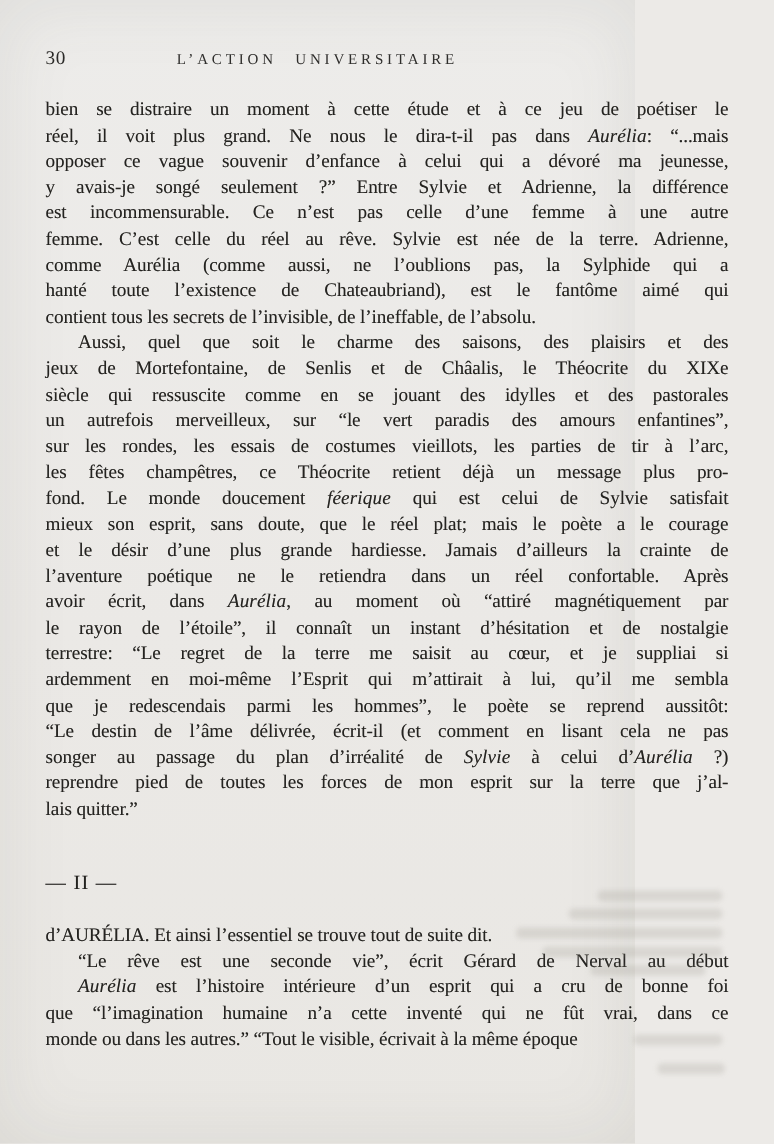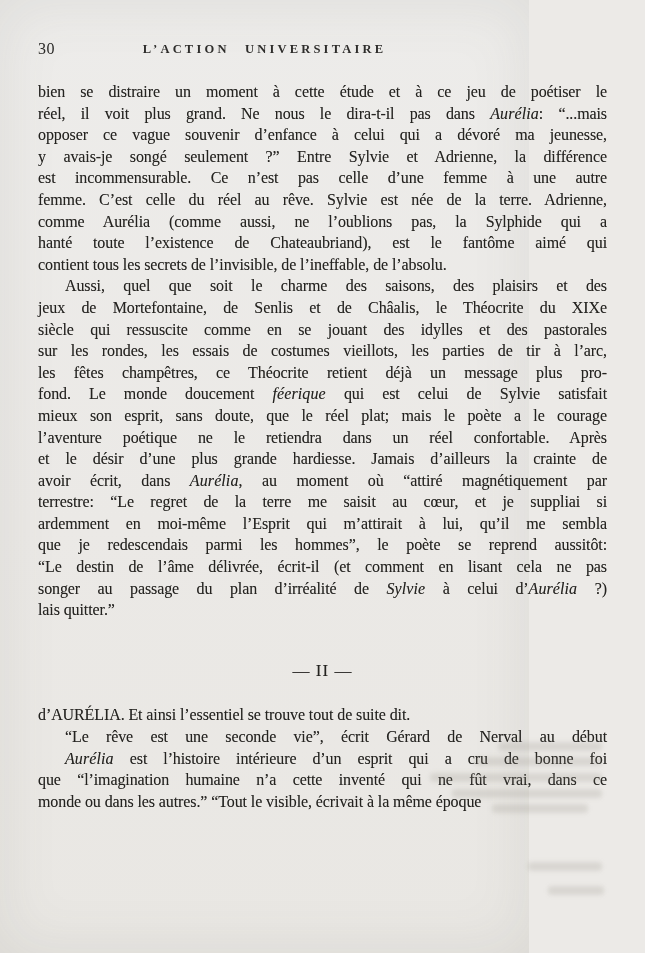"L’ACTION UNIVERSITAIRE" .running-title { font-weight: bold -> normal }
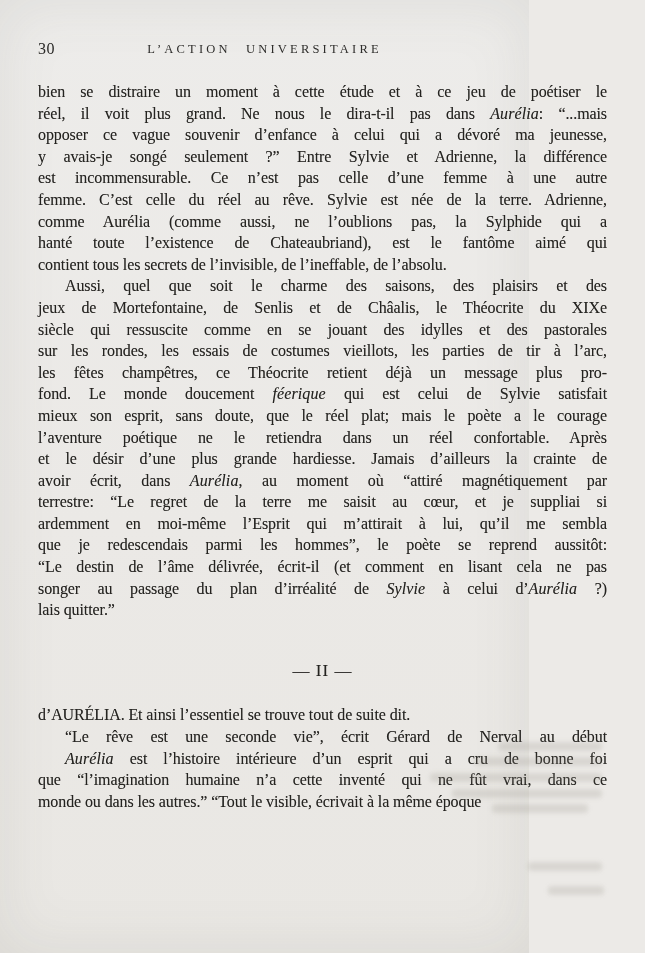"un autrefois merveilleux, sur “le" div.pline { html: none -> <div><span>un autrefois merveilleux, sur “le vert paradis des amours enfantines”,</span></div> }
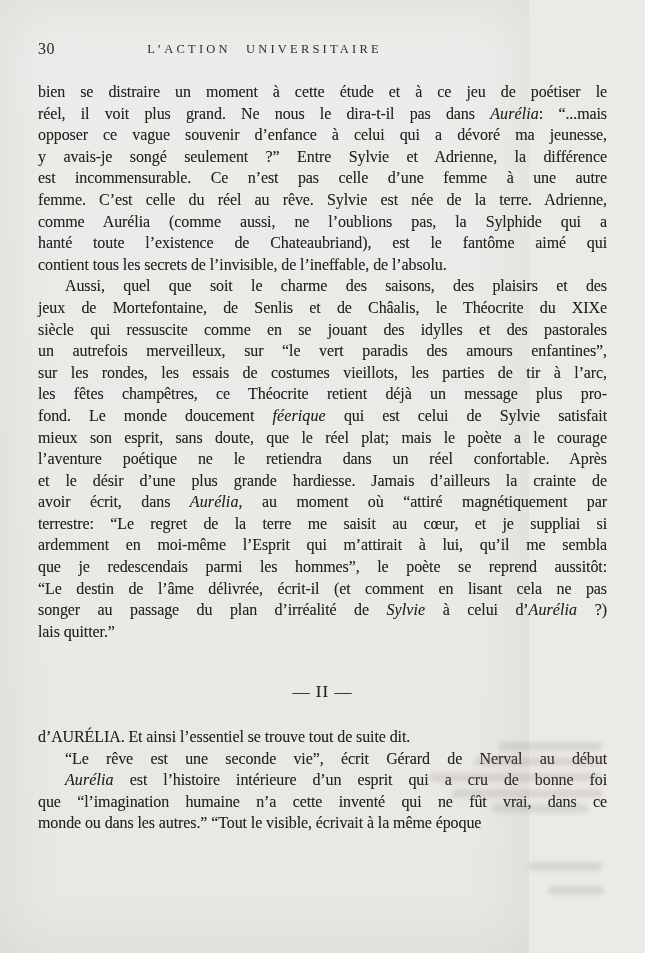"l’aventure poétique ne le retiendra" div.pline { order: before "et le désir d’une plus" -> after "et le désir d’une plus" }
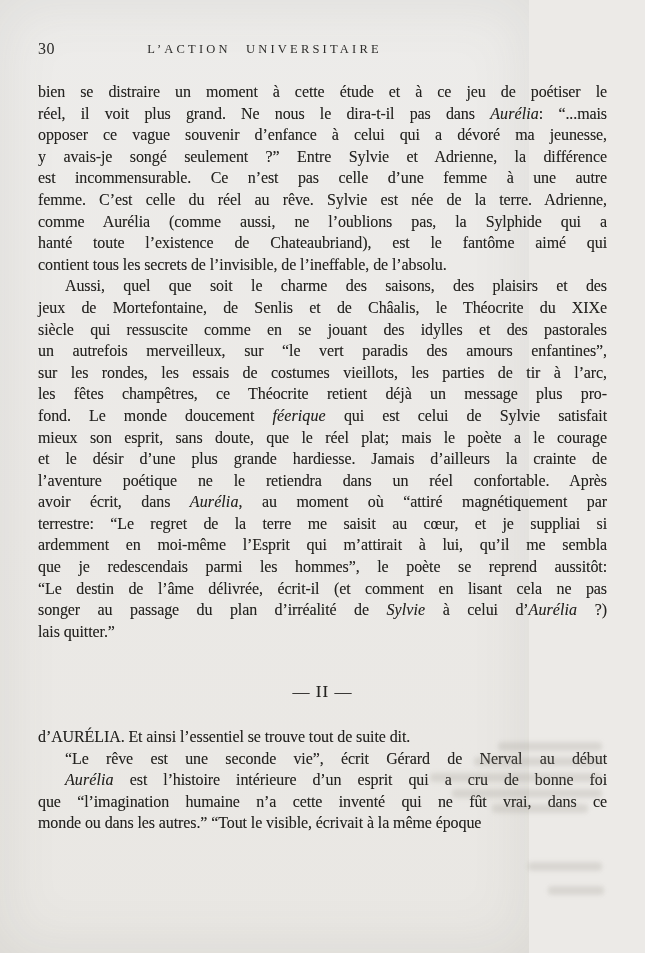"le rayon de l’étoile”, il" div.pline { html: none -> <div><span>le rayon de l’étoile”, il connaît un instant d’hésitation et de nostalgie</span></div> }
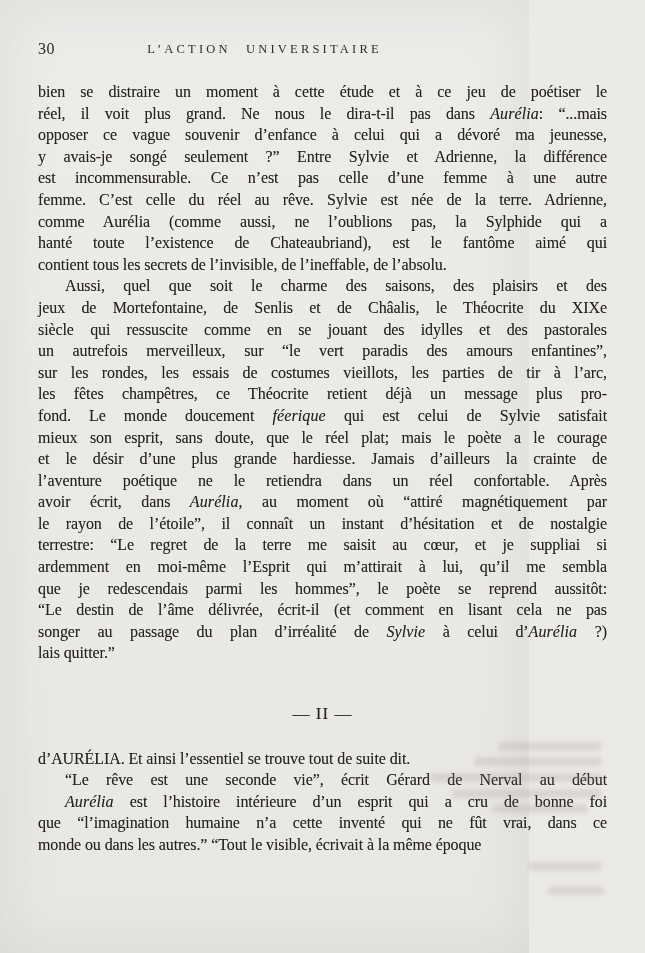"reprendre pied de toutes les" div.pline { html: none -> <div><span>reprendre pied de toutes les forces de mon esprit sur la terre que j’al-</span></div> }
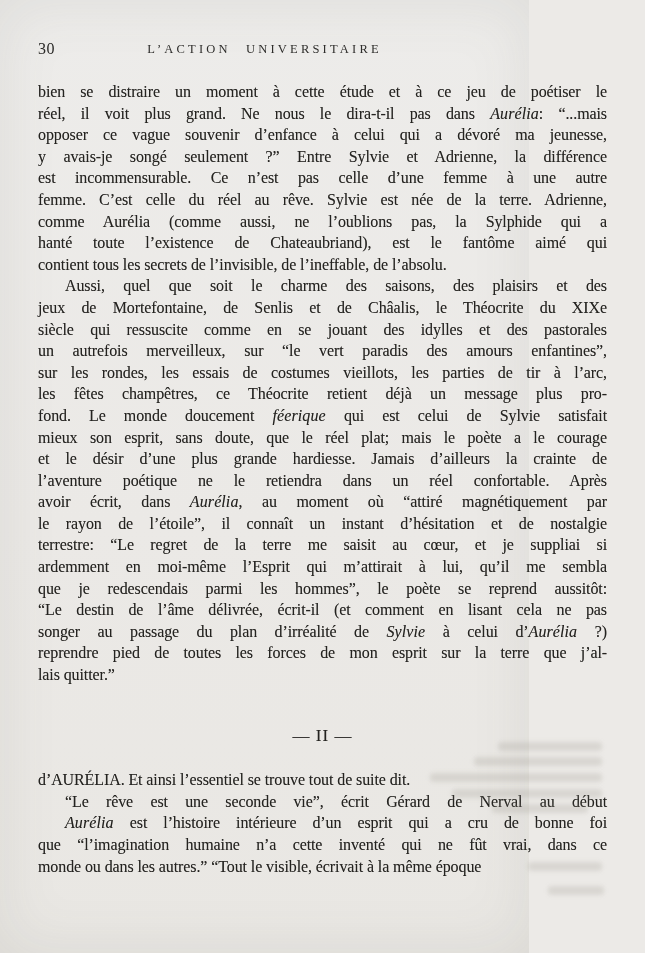"— II —" .section-heading { text-align: center -> left }
